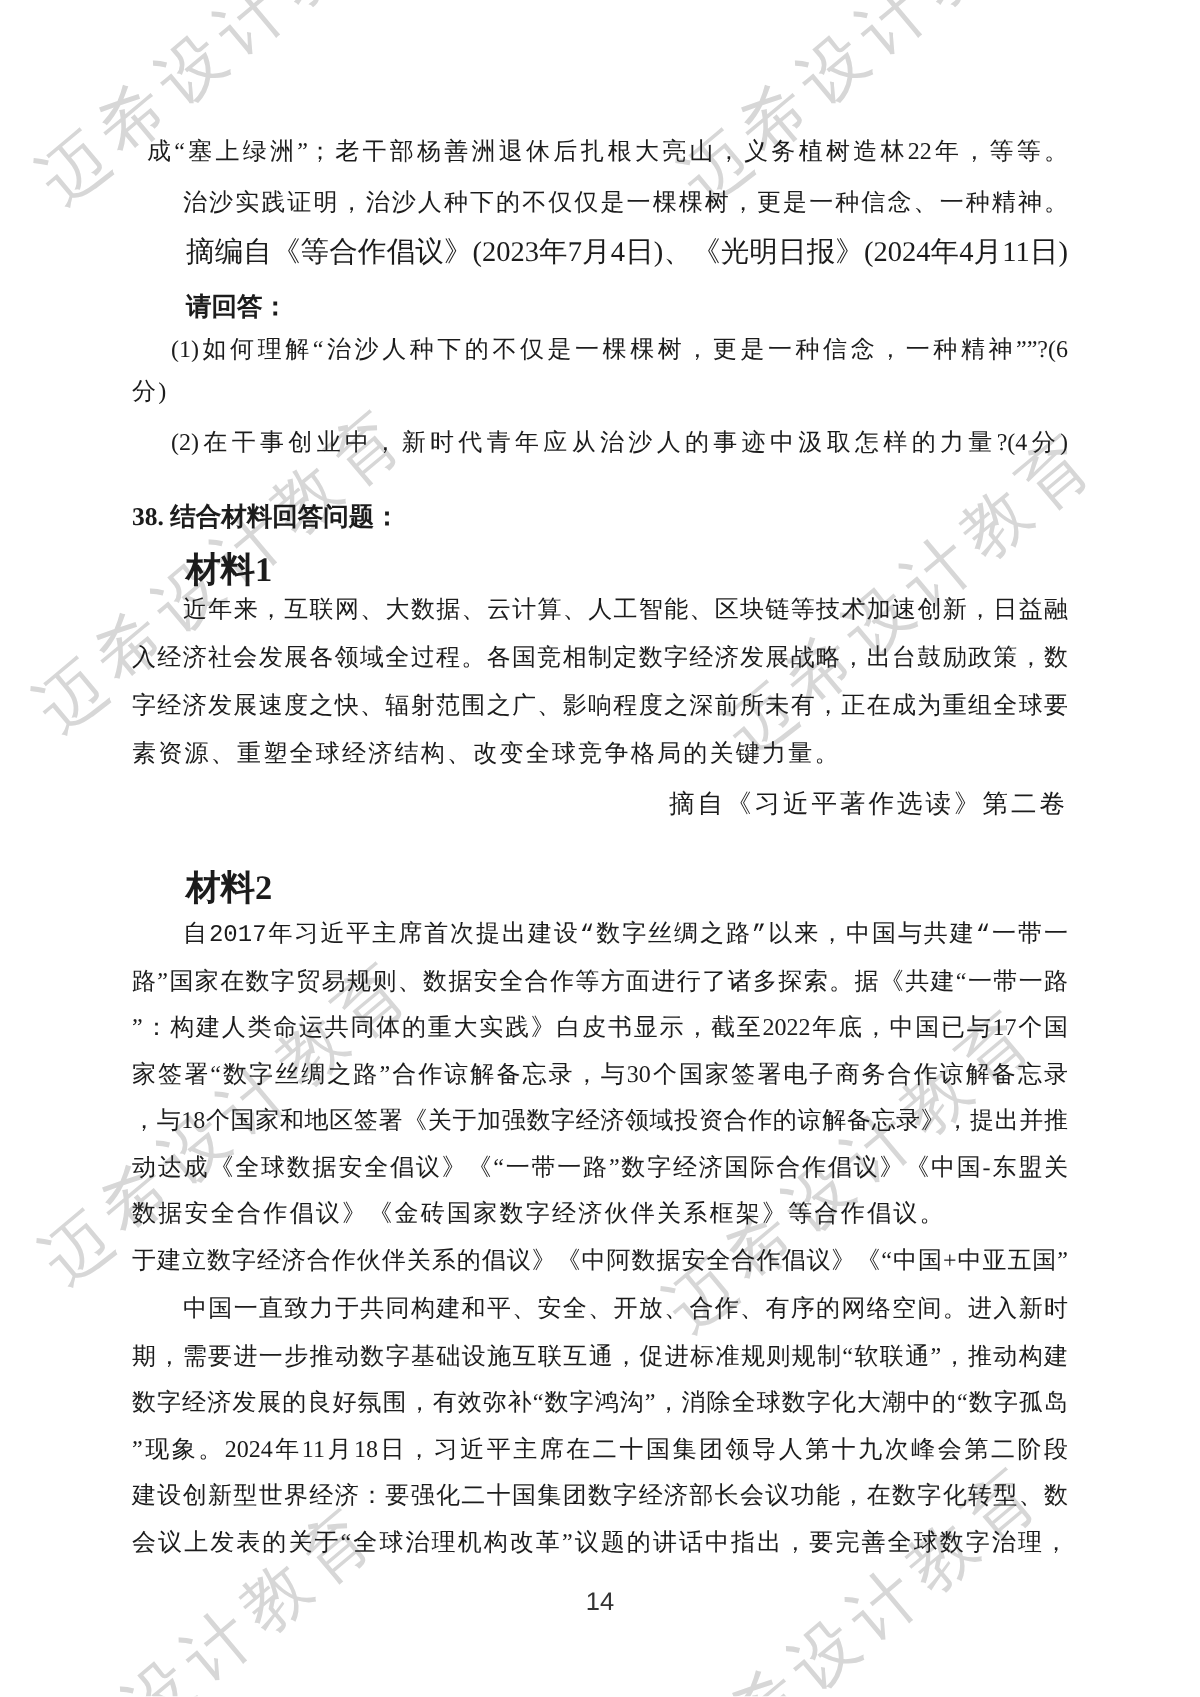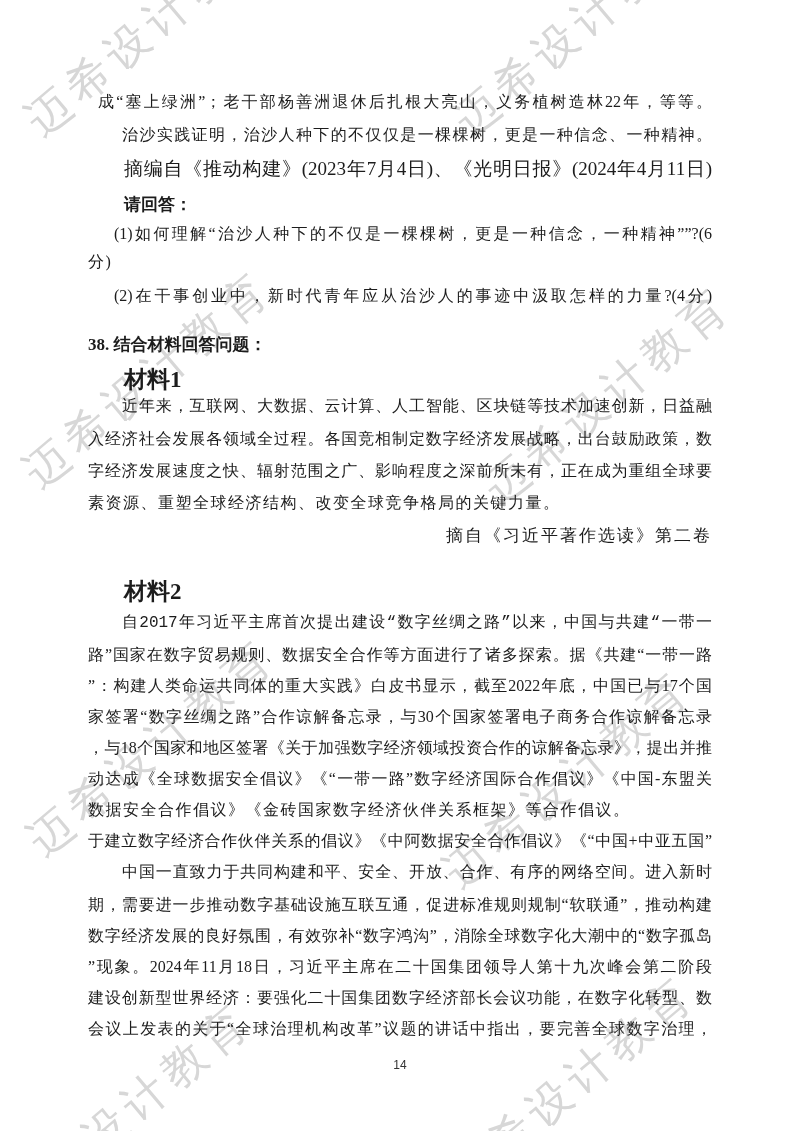"摘编自《推动构建》(2023年7月4日)、《光明日报》(2024年4月11日)" div.blk { text: 推动构建 -> 等合作倡议 }
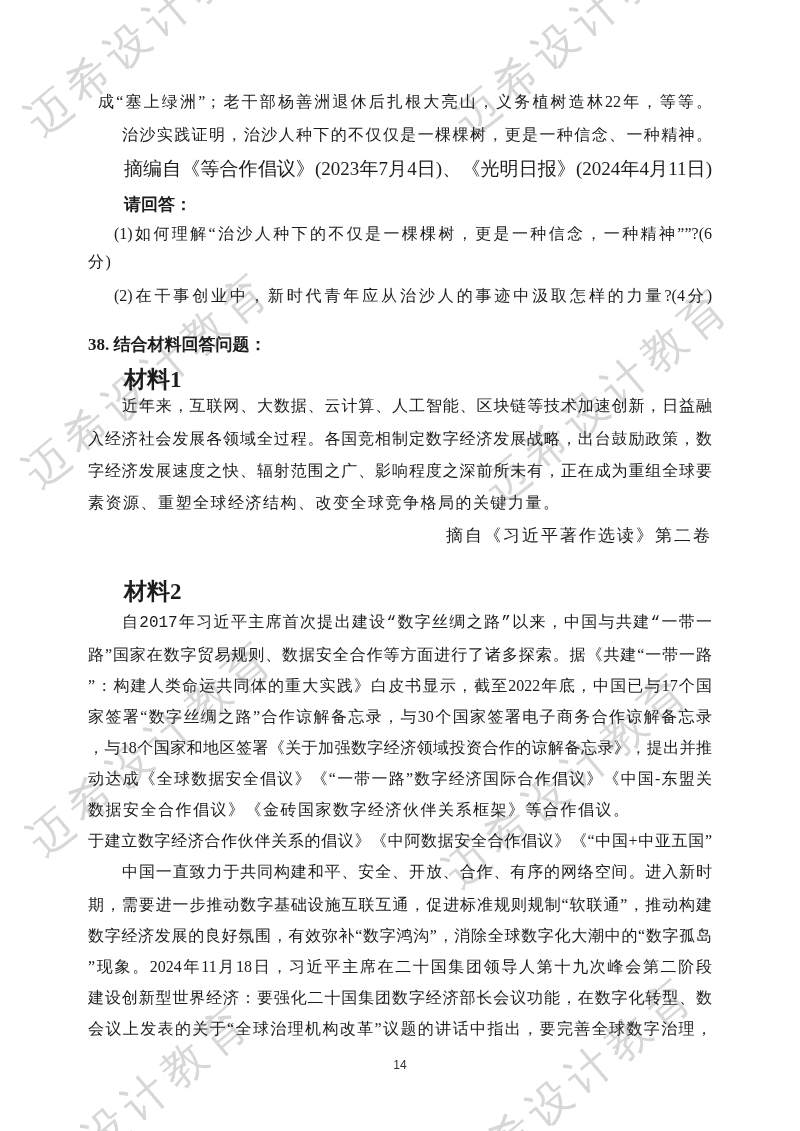"14" .pagenum { font-size: 12px -> 17px }
